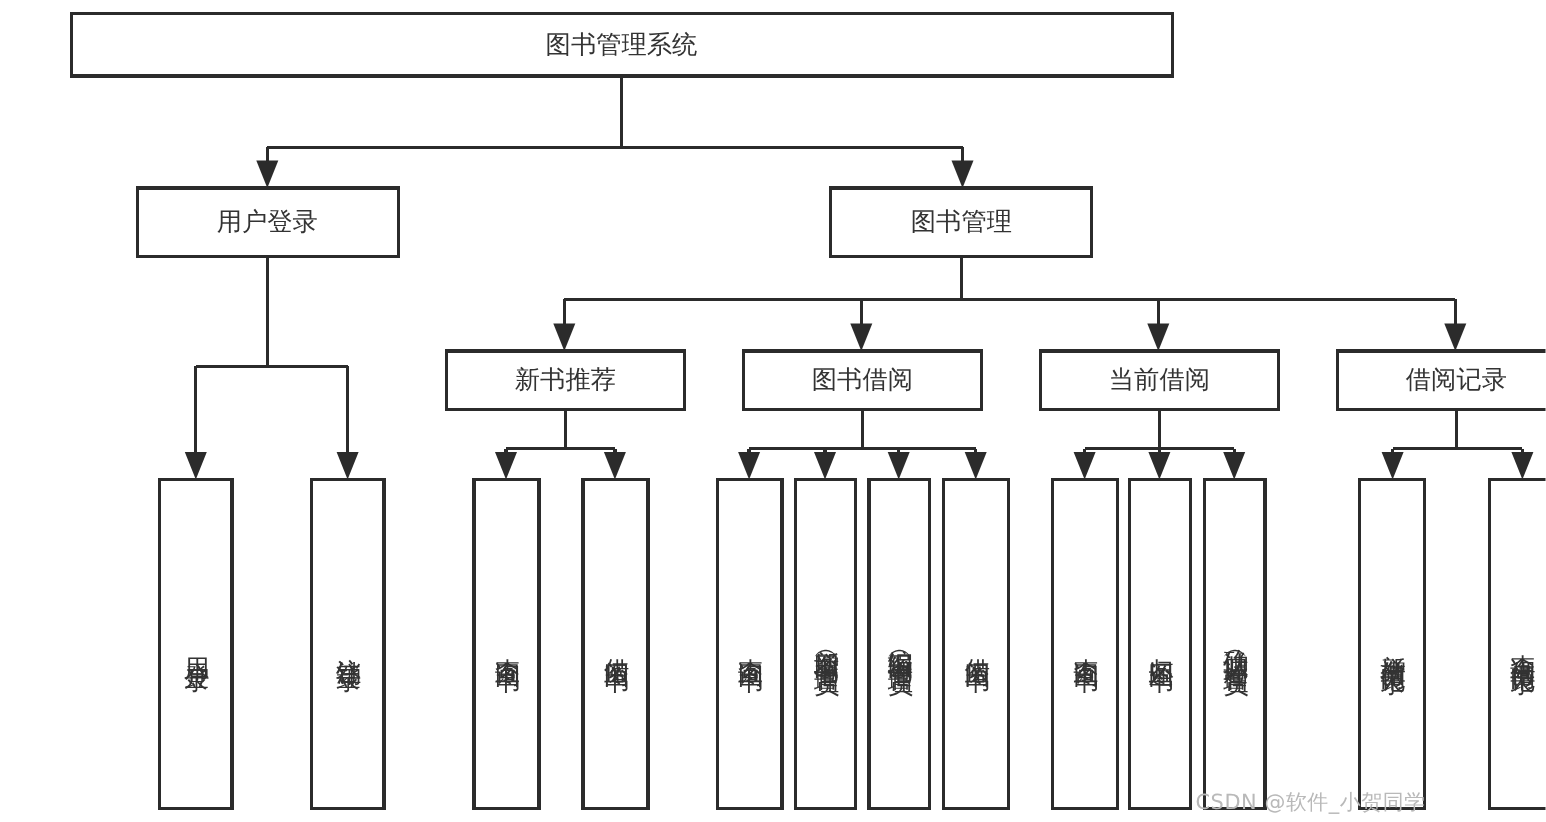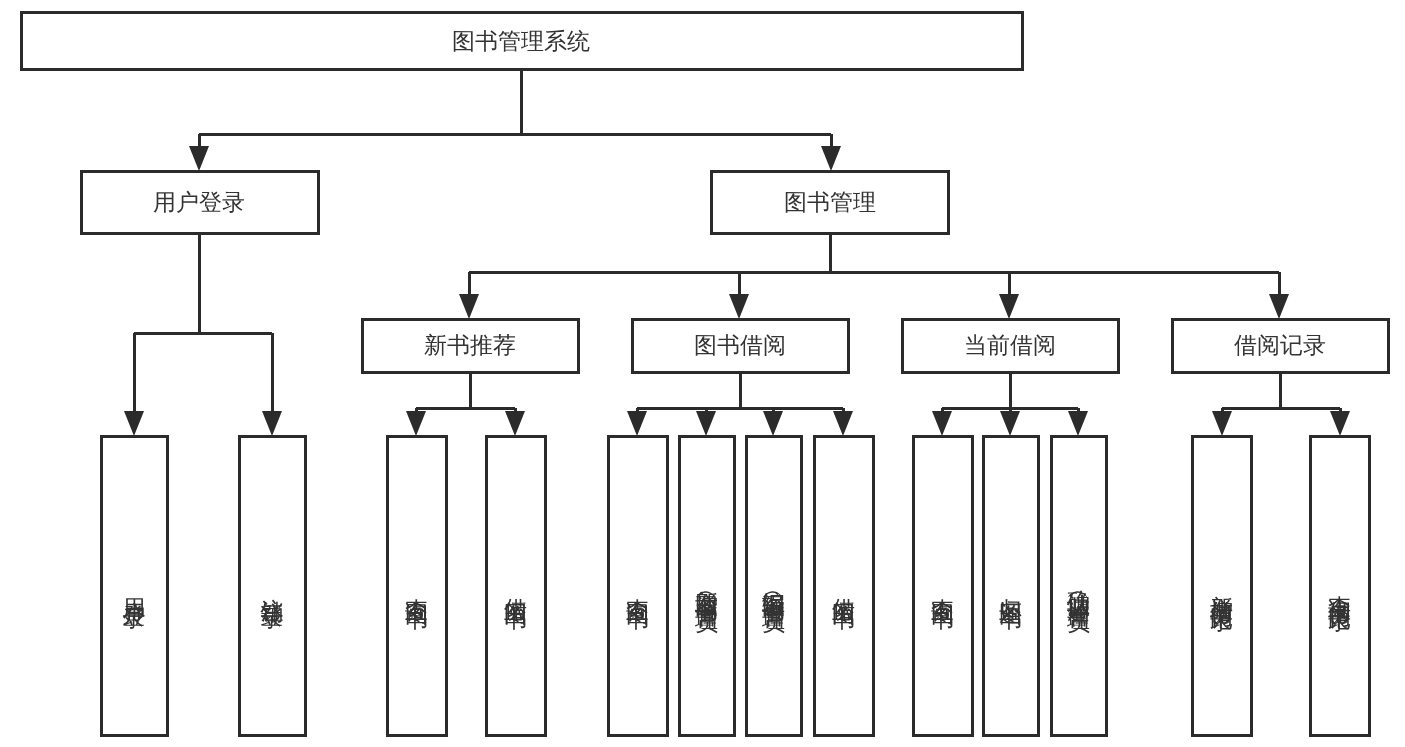"图书管理系统" #diagram-root { margin-left: none -> 44px }
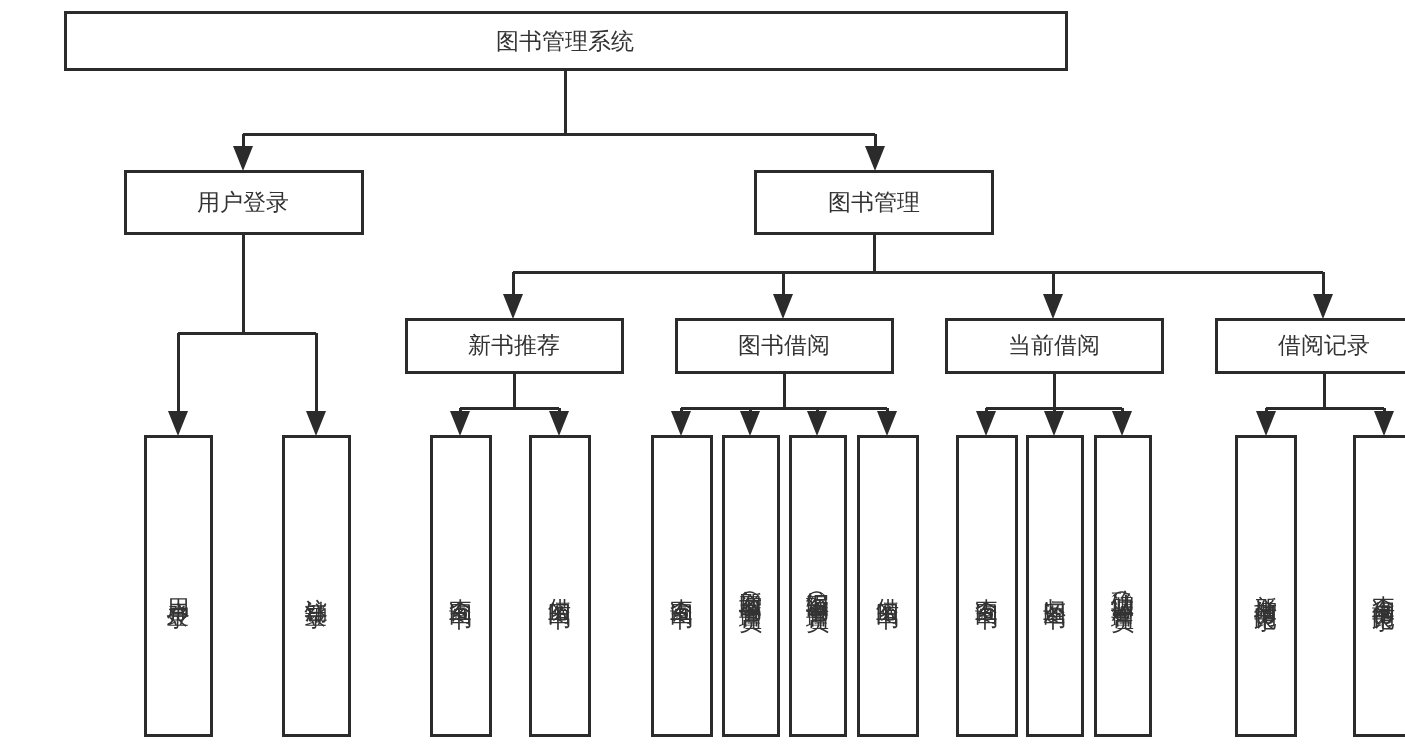"CSDN @软件_小贺同学" div.watermark { html: none -> <div>CSDN @软件_小贺同学</div> }
